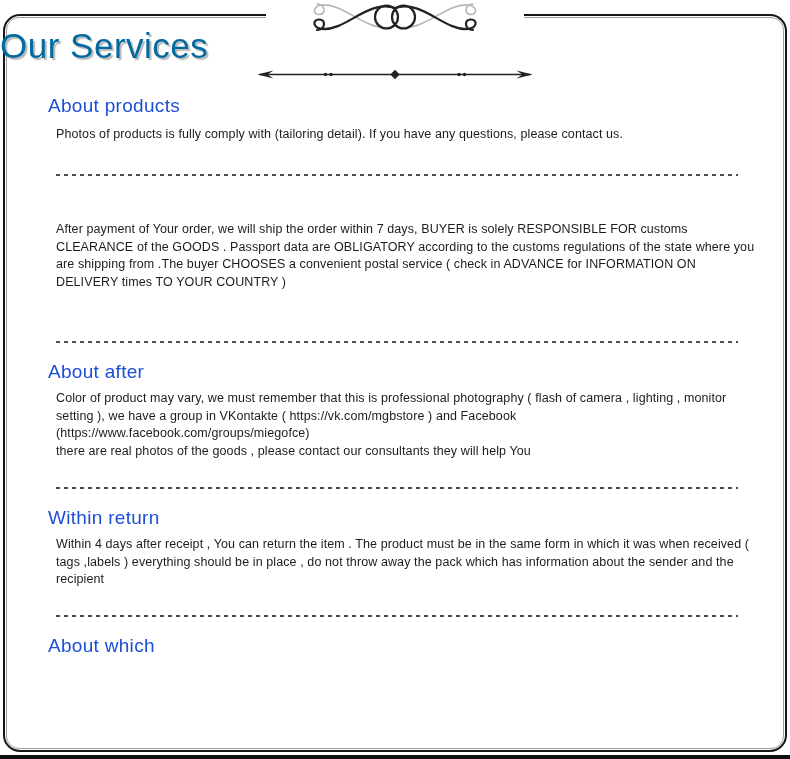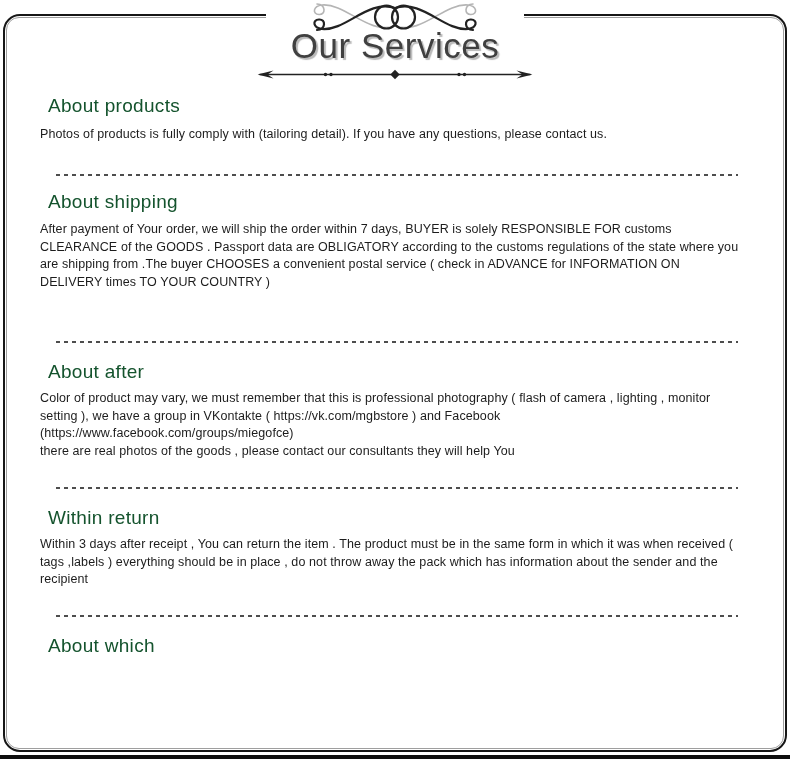"Our Services" .page-title { color: #404040 -> #0369a1; text-align: center -> left }
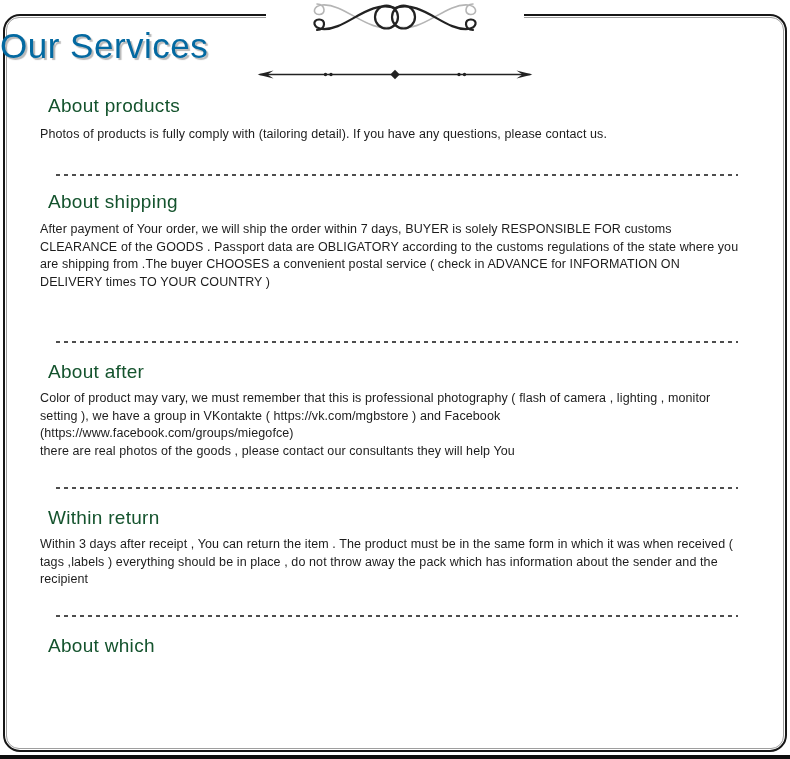"About products" .section-heading { color: #14532d -> #1d4ed8 }
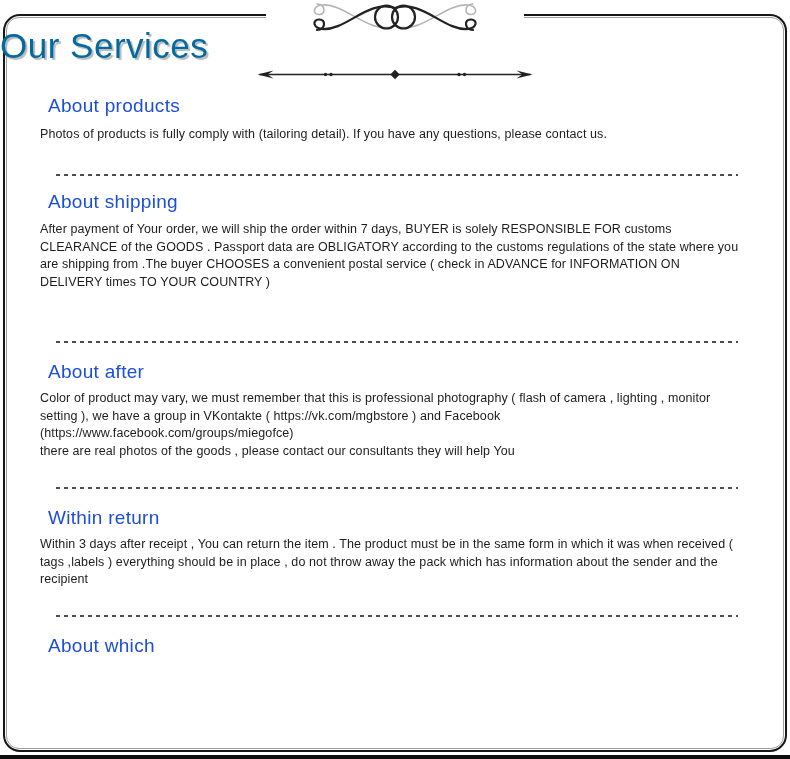"Photos of products is fully" .section-body { left: 40px -> 56px }
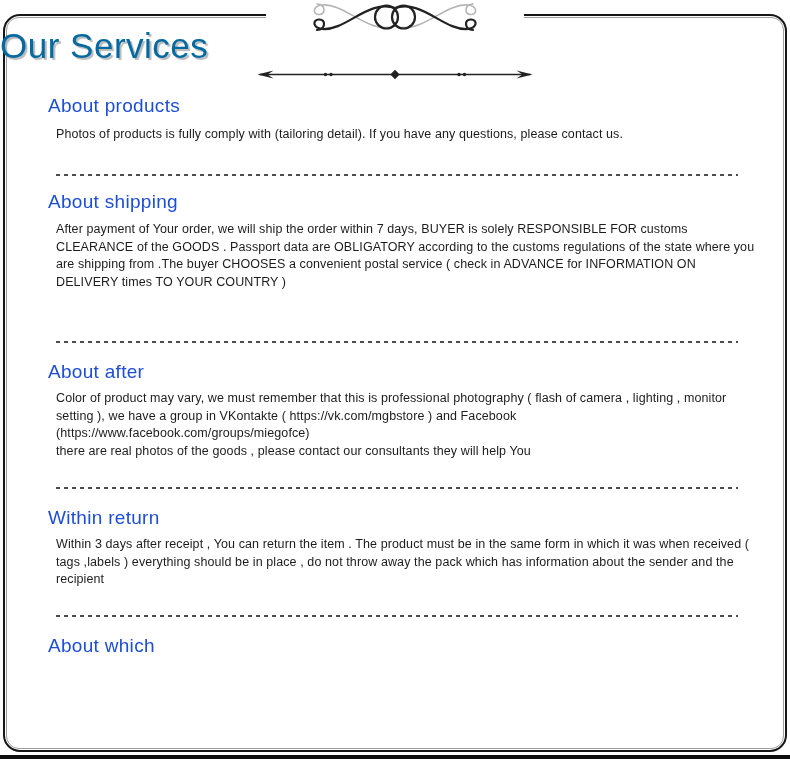"About shipping" div.section-heading { html: <div>About shipping</div> -> none }
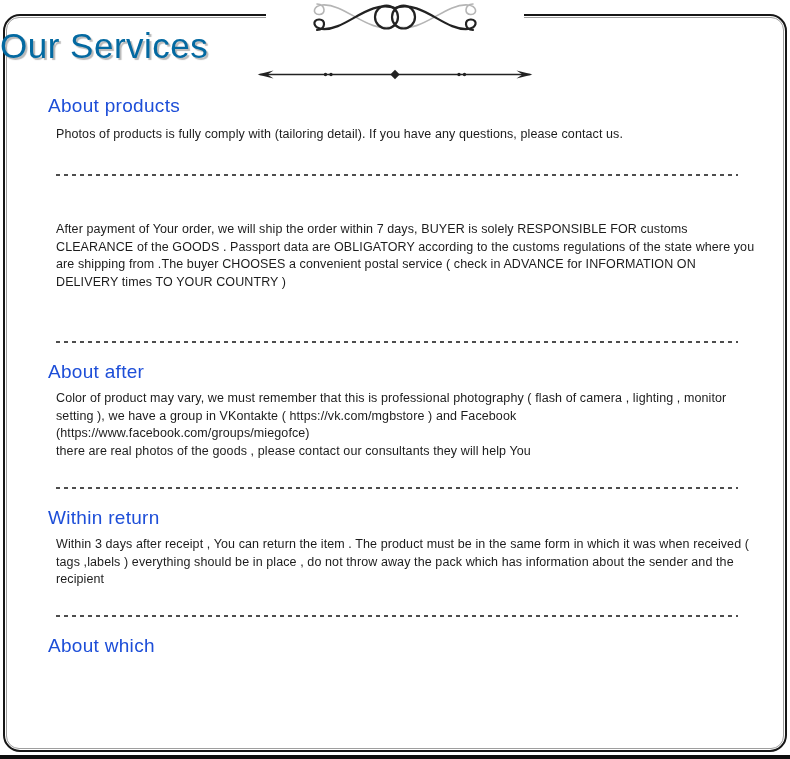"Within 3 days after receipt" div.section-body { text: 3 -> 4 }
